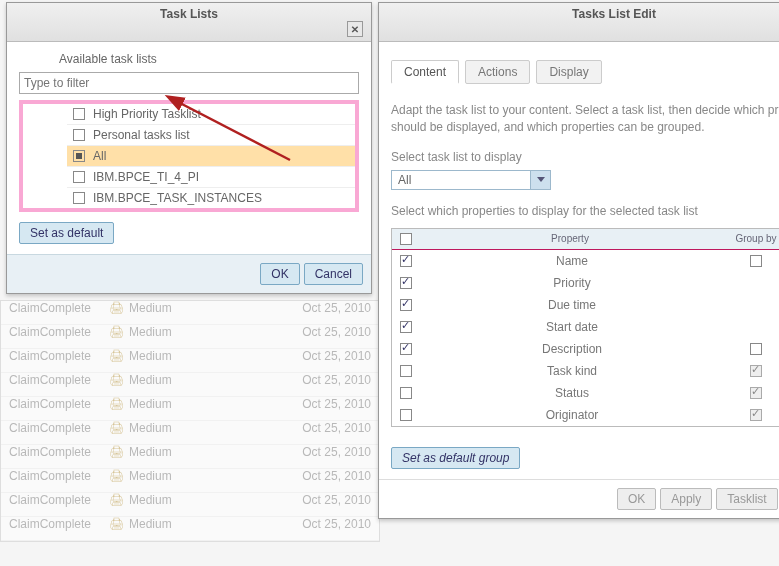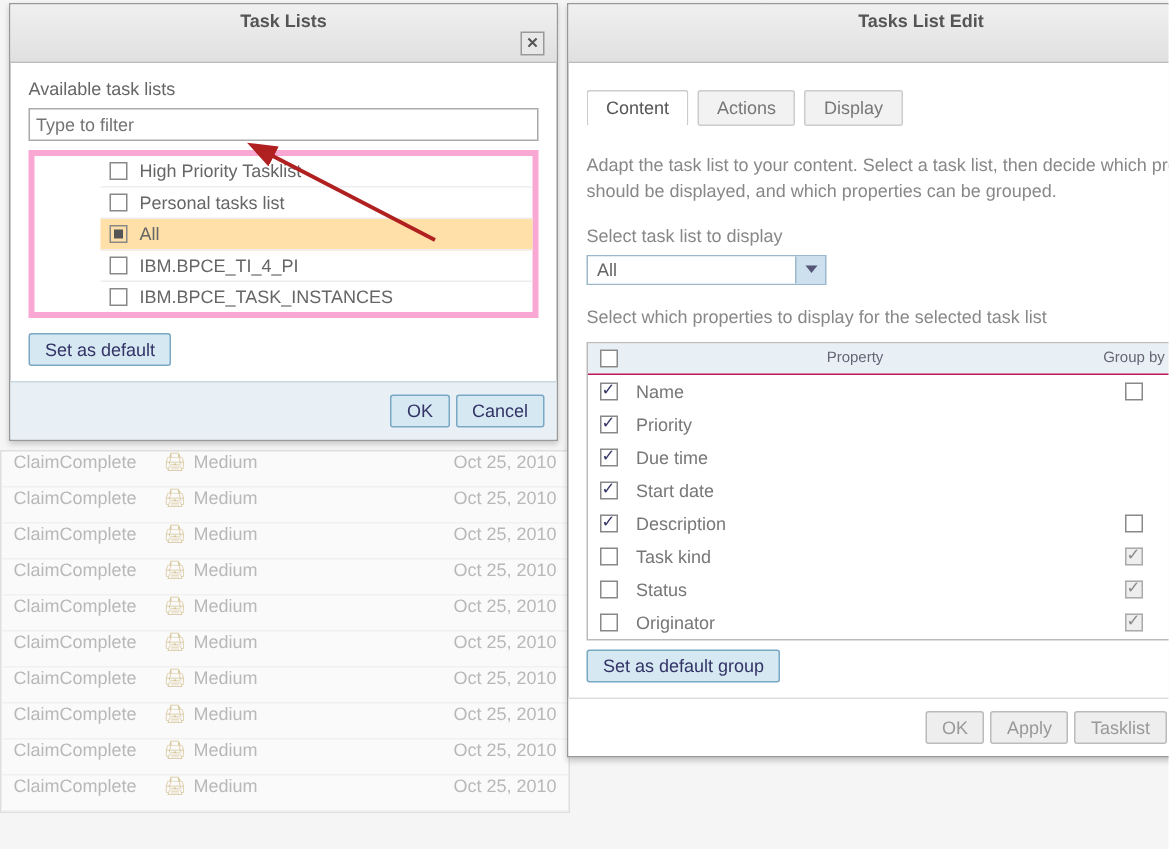"Available task lists" .section-label { margin-left: none -> 40px }
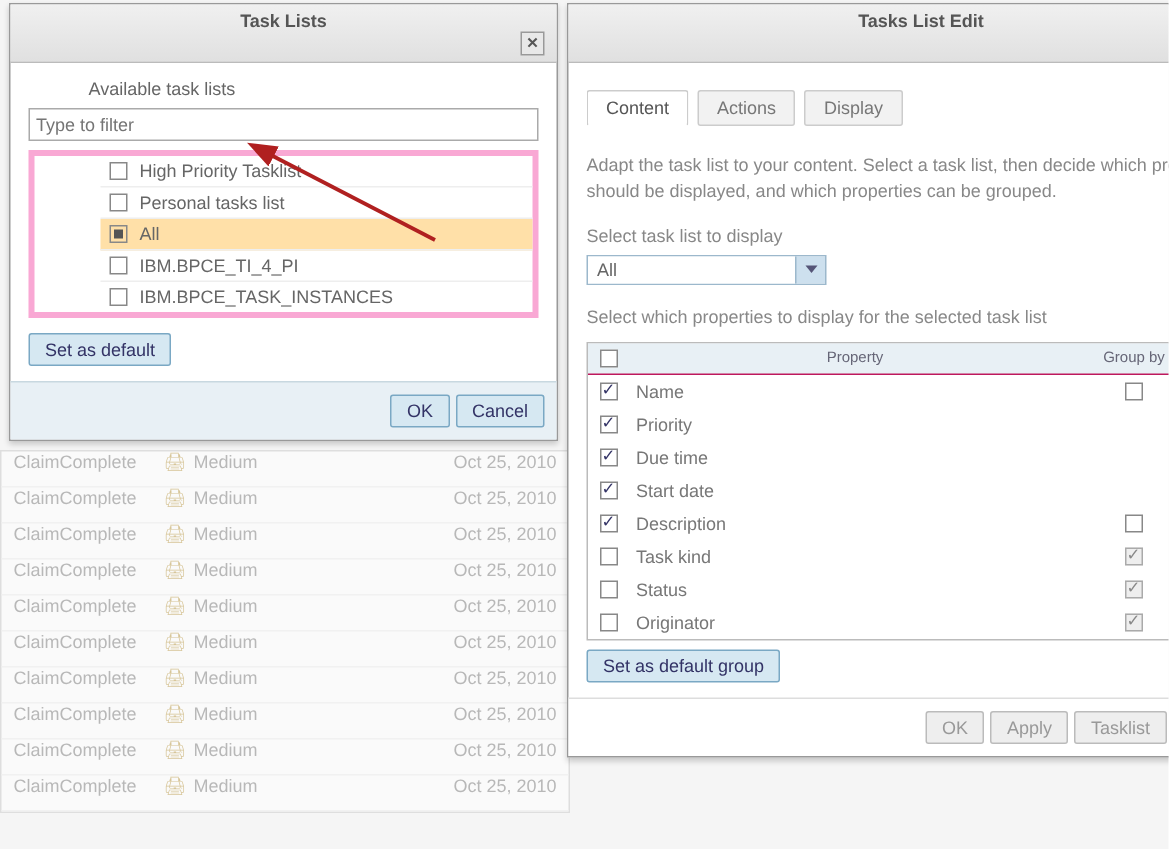"Name" .pr-name { text-align: none -> center }
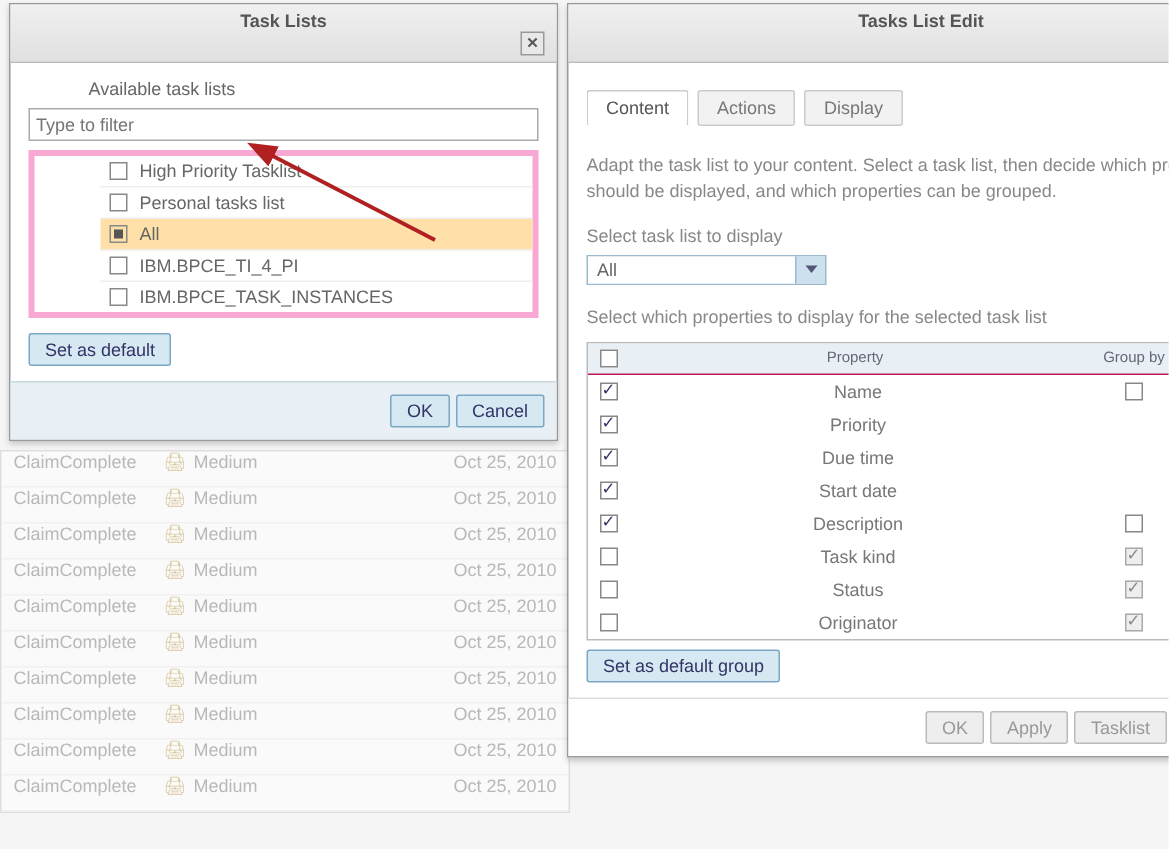"Set as default group" button.btn { font-style: none -> italic; margin-top: 6px -> 20px }
